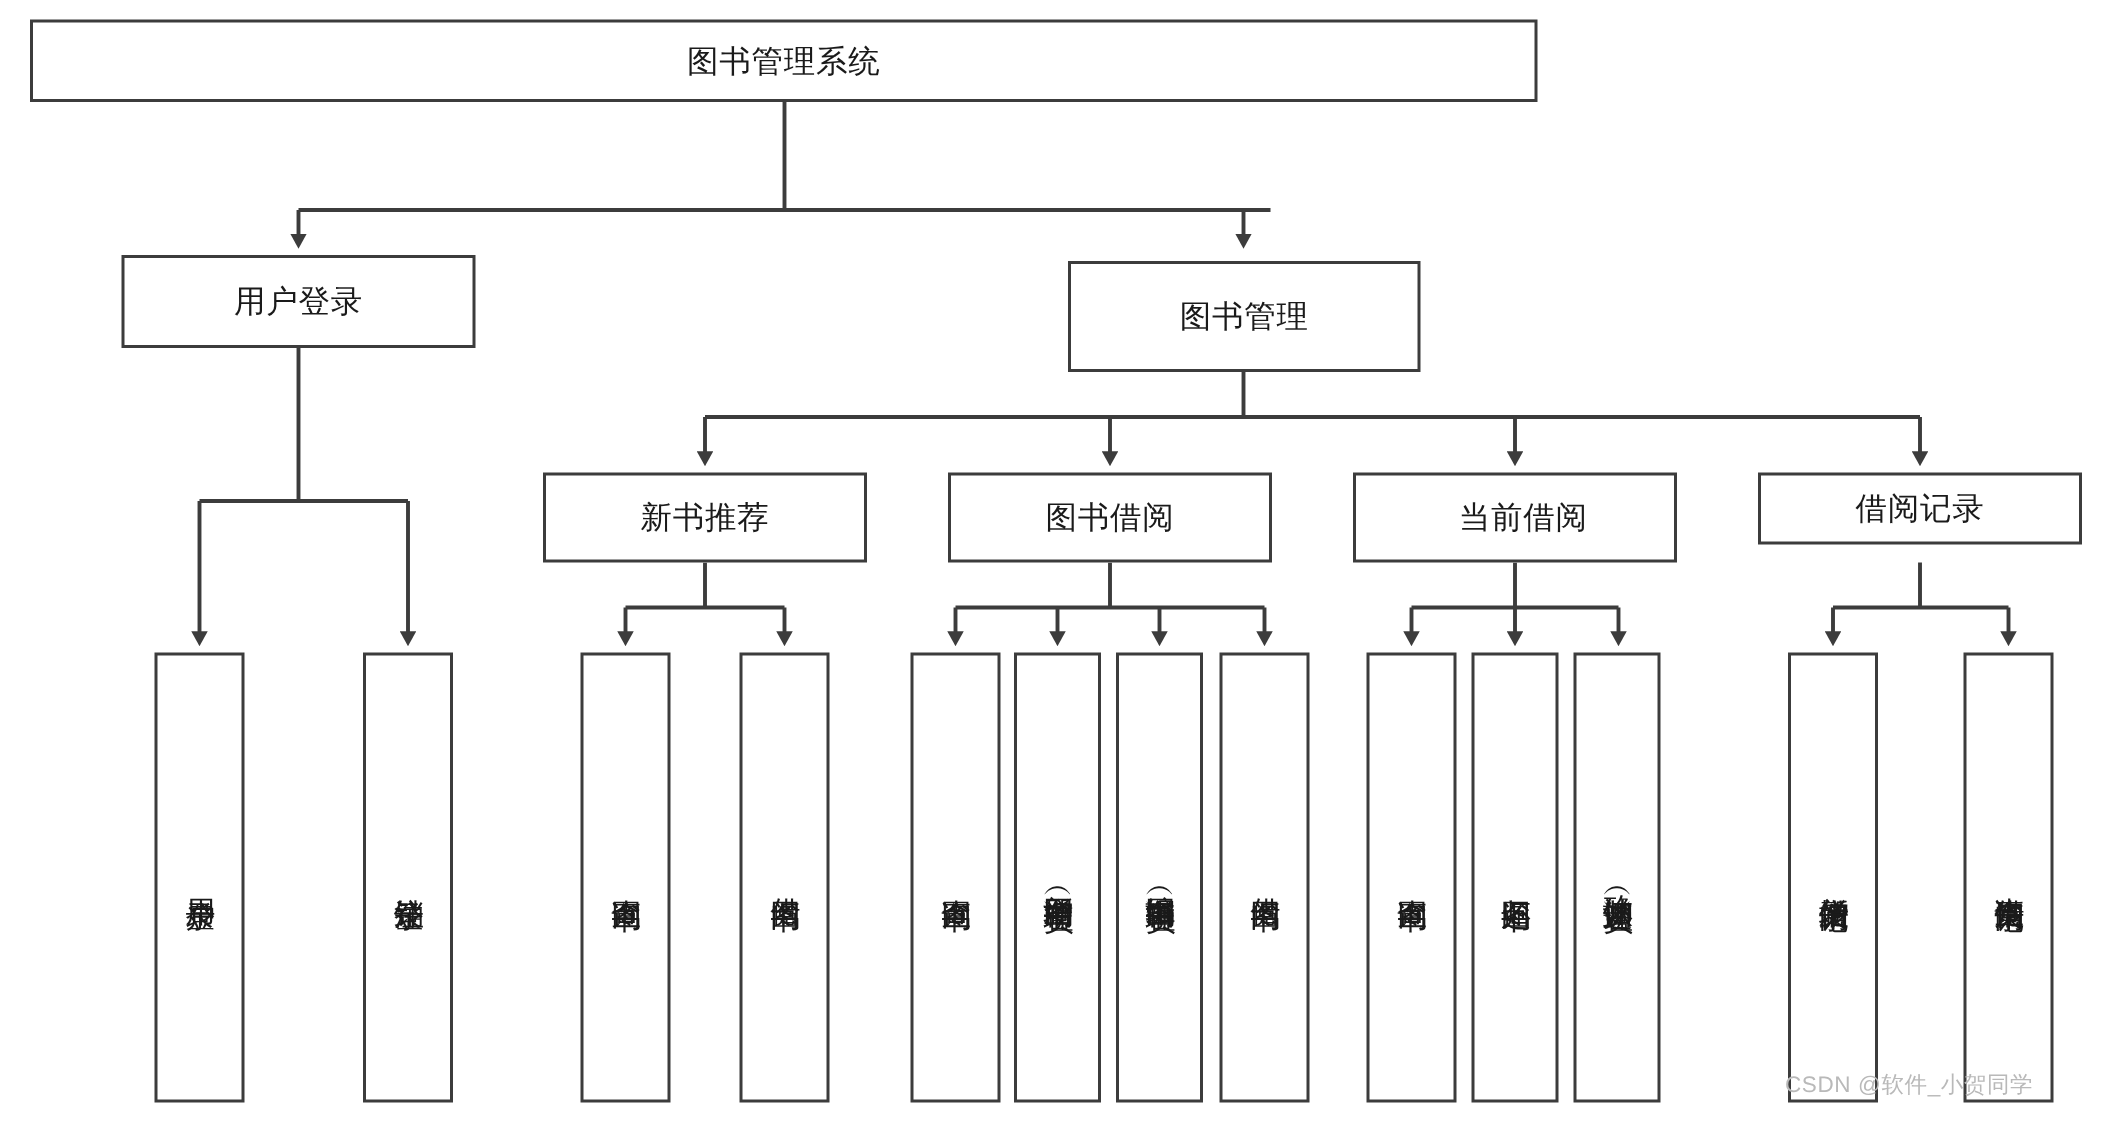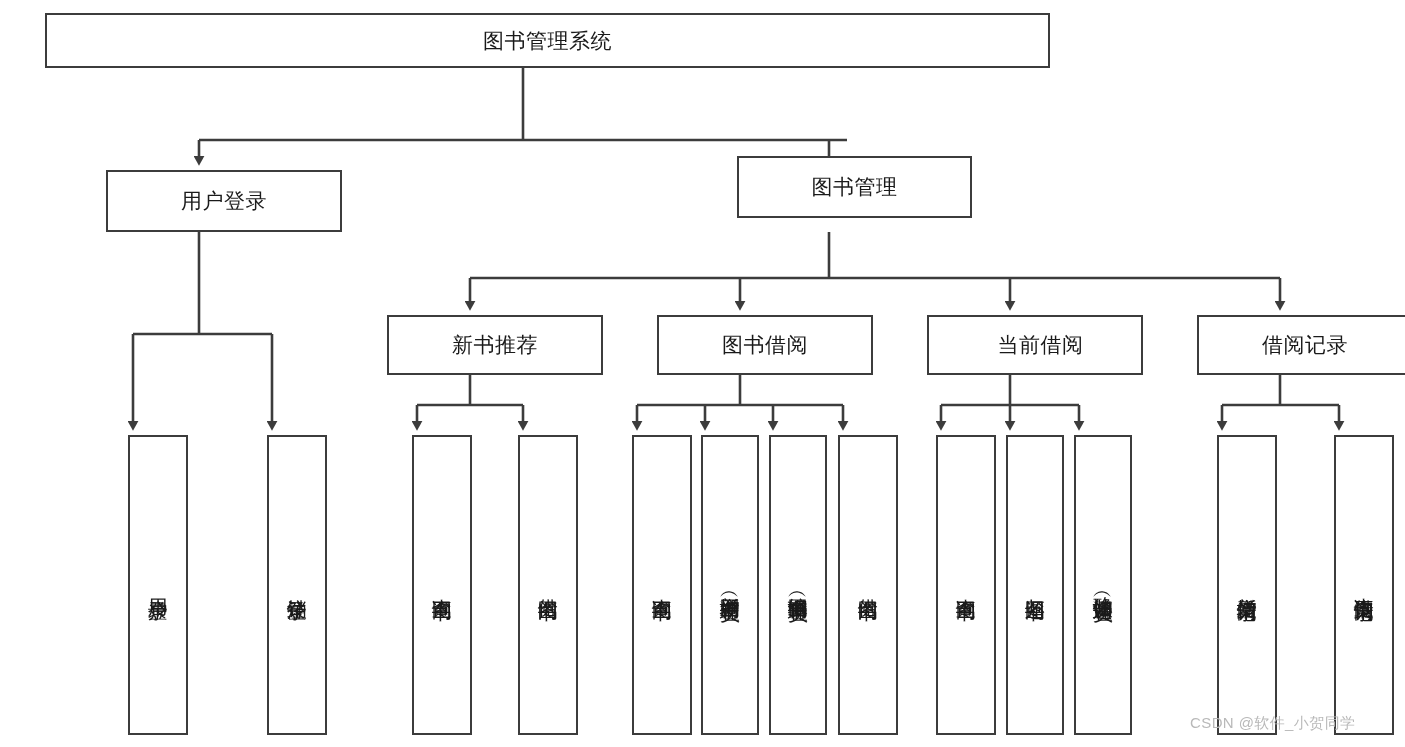"图书管理系统" .node { margin-left: 25px -> none }
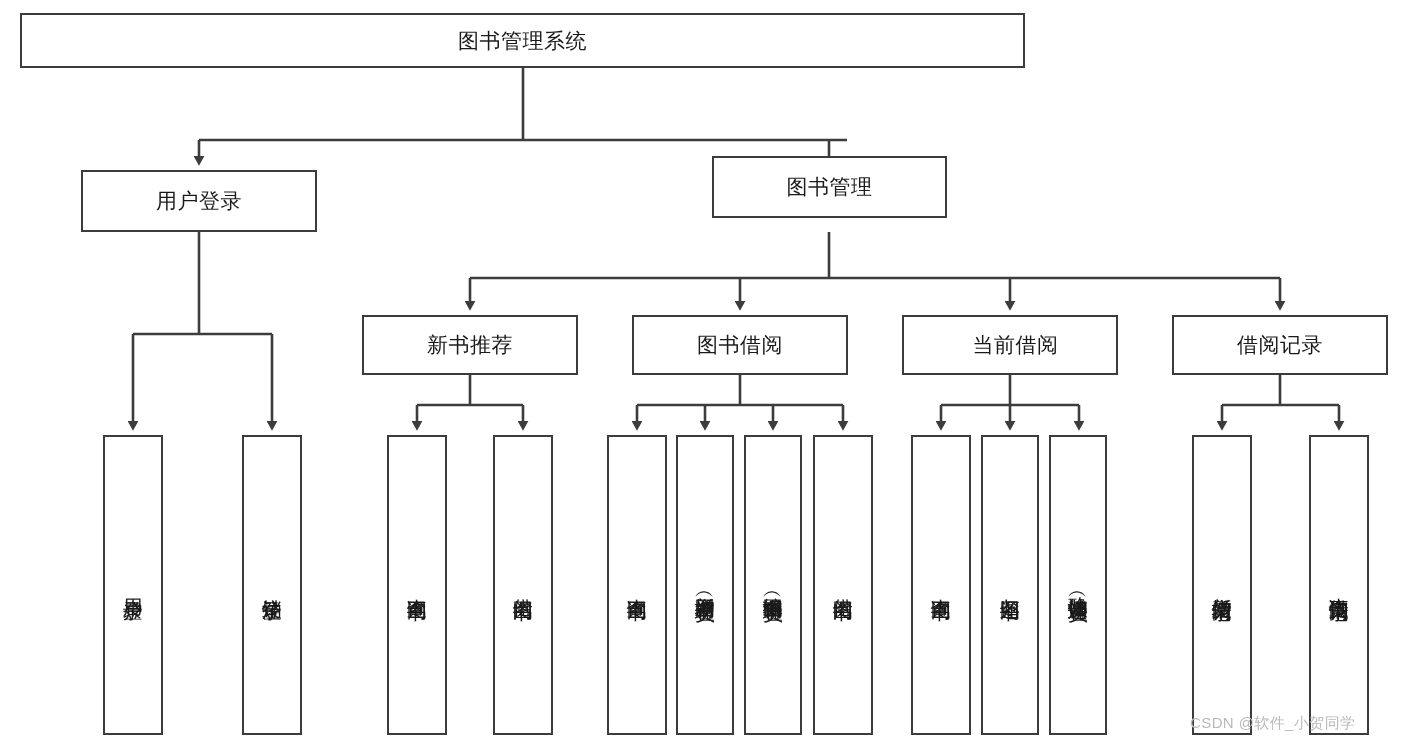"图书管理" div.node { height: 62px -> 74px; top: 156px -> 174px }
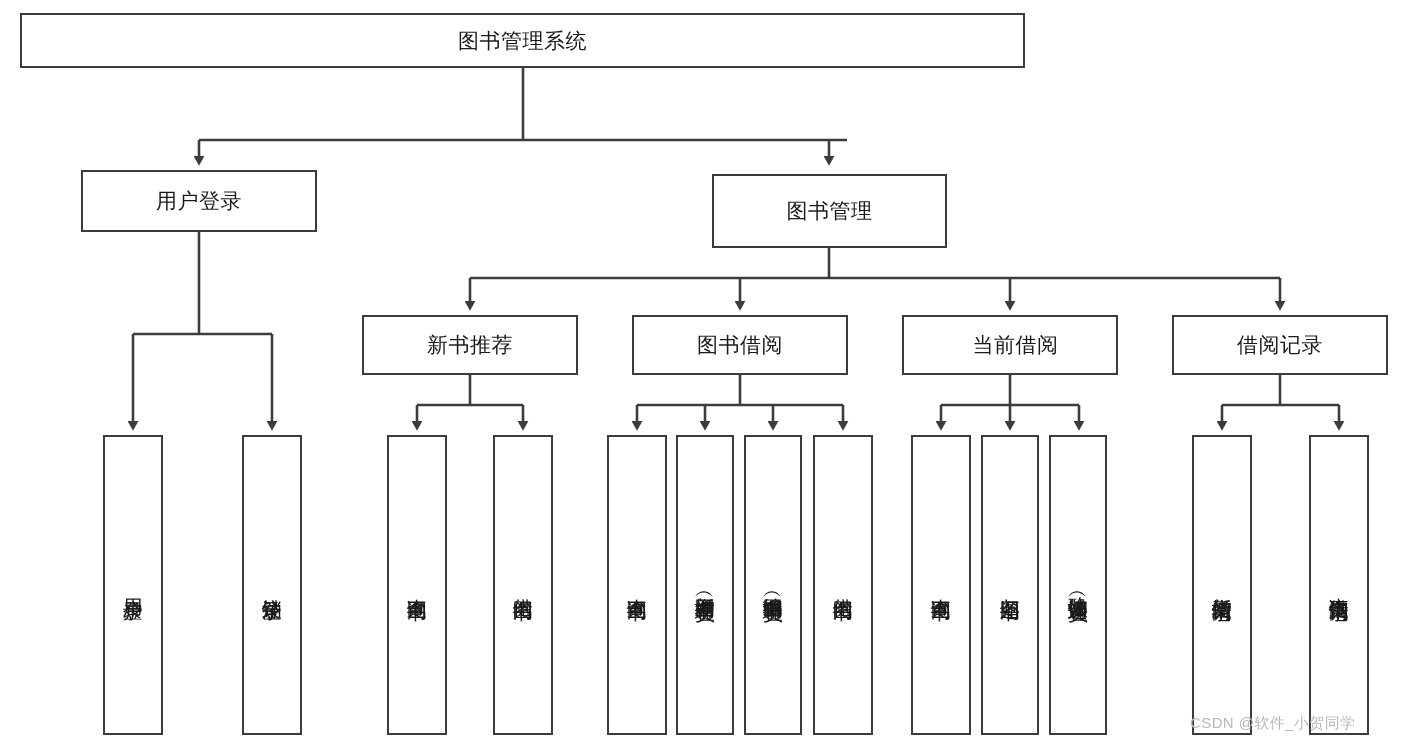"借阅记录" div.node { height: 60px -> 48px }
